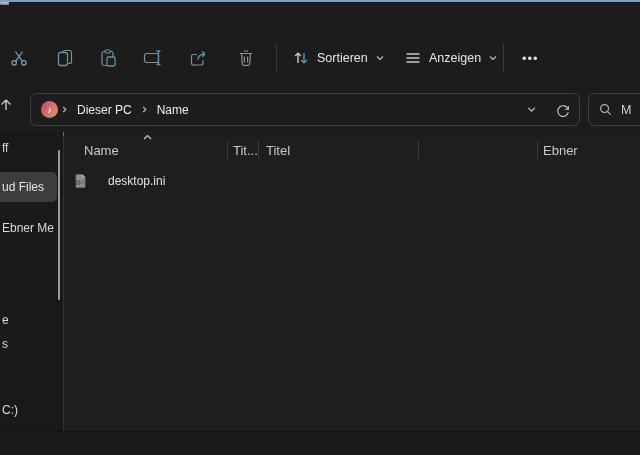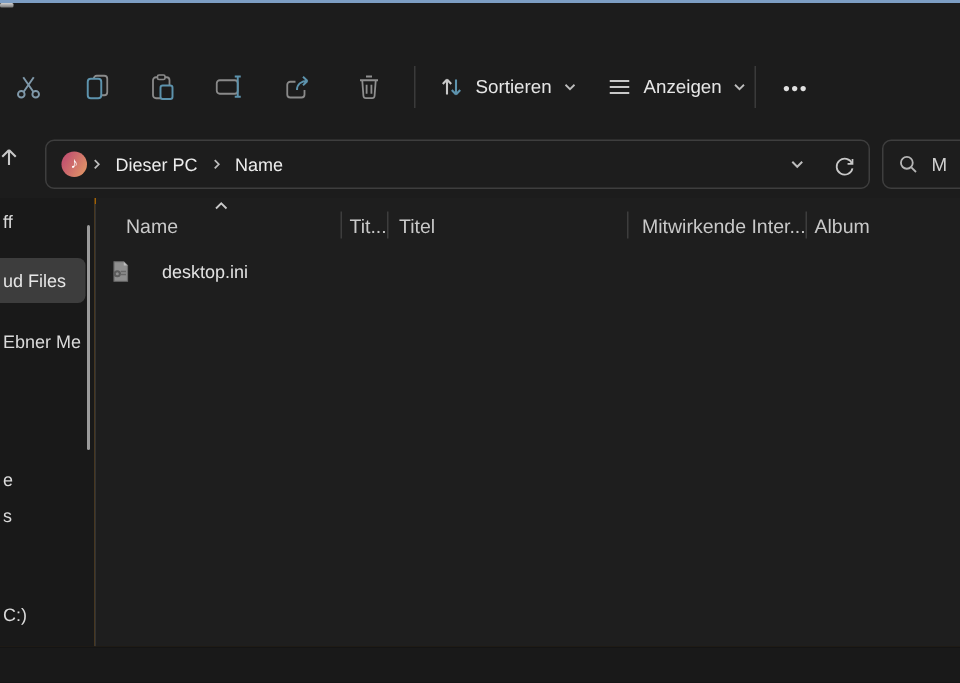"Mitwirkende Inter..." div.col-head { html: <div>Mitwirkende Inter...</div> -> none }
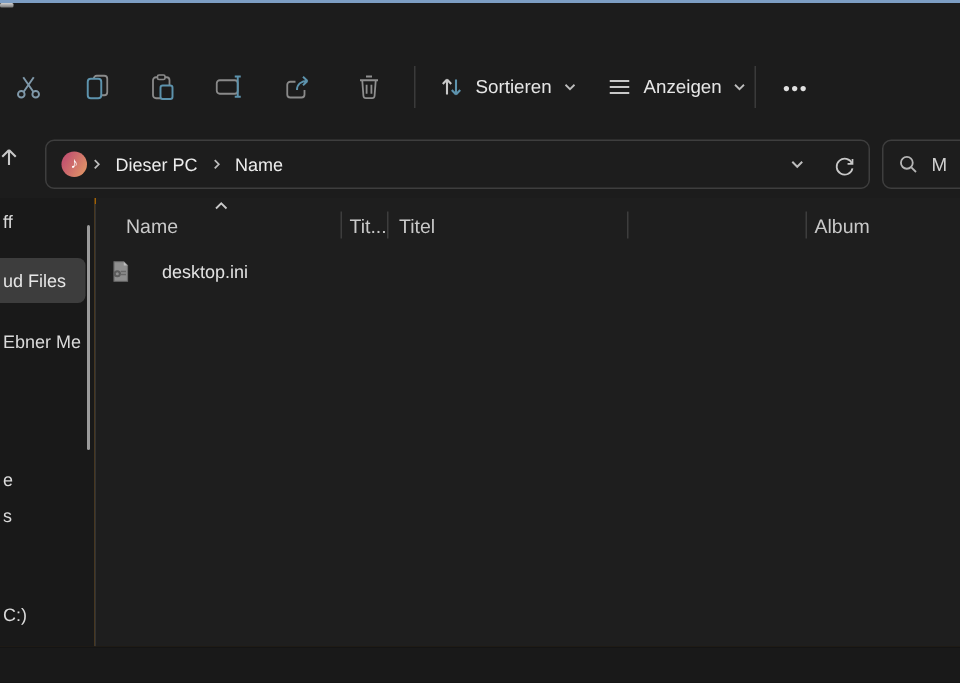"Album" div.col-head { text: Album -> Ebner }
